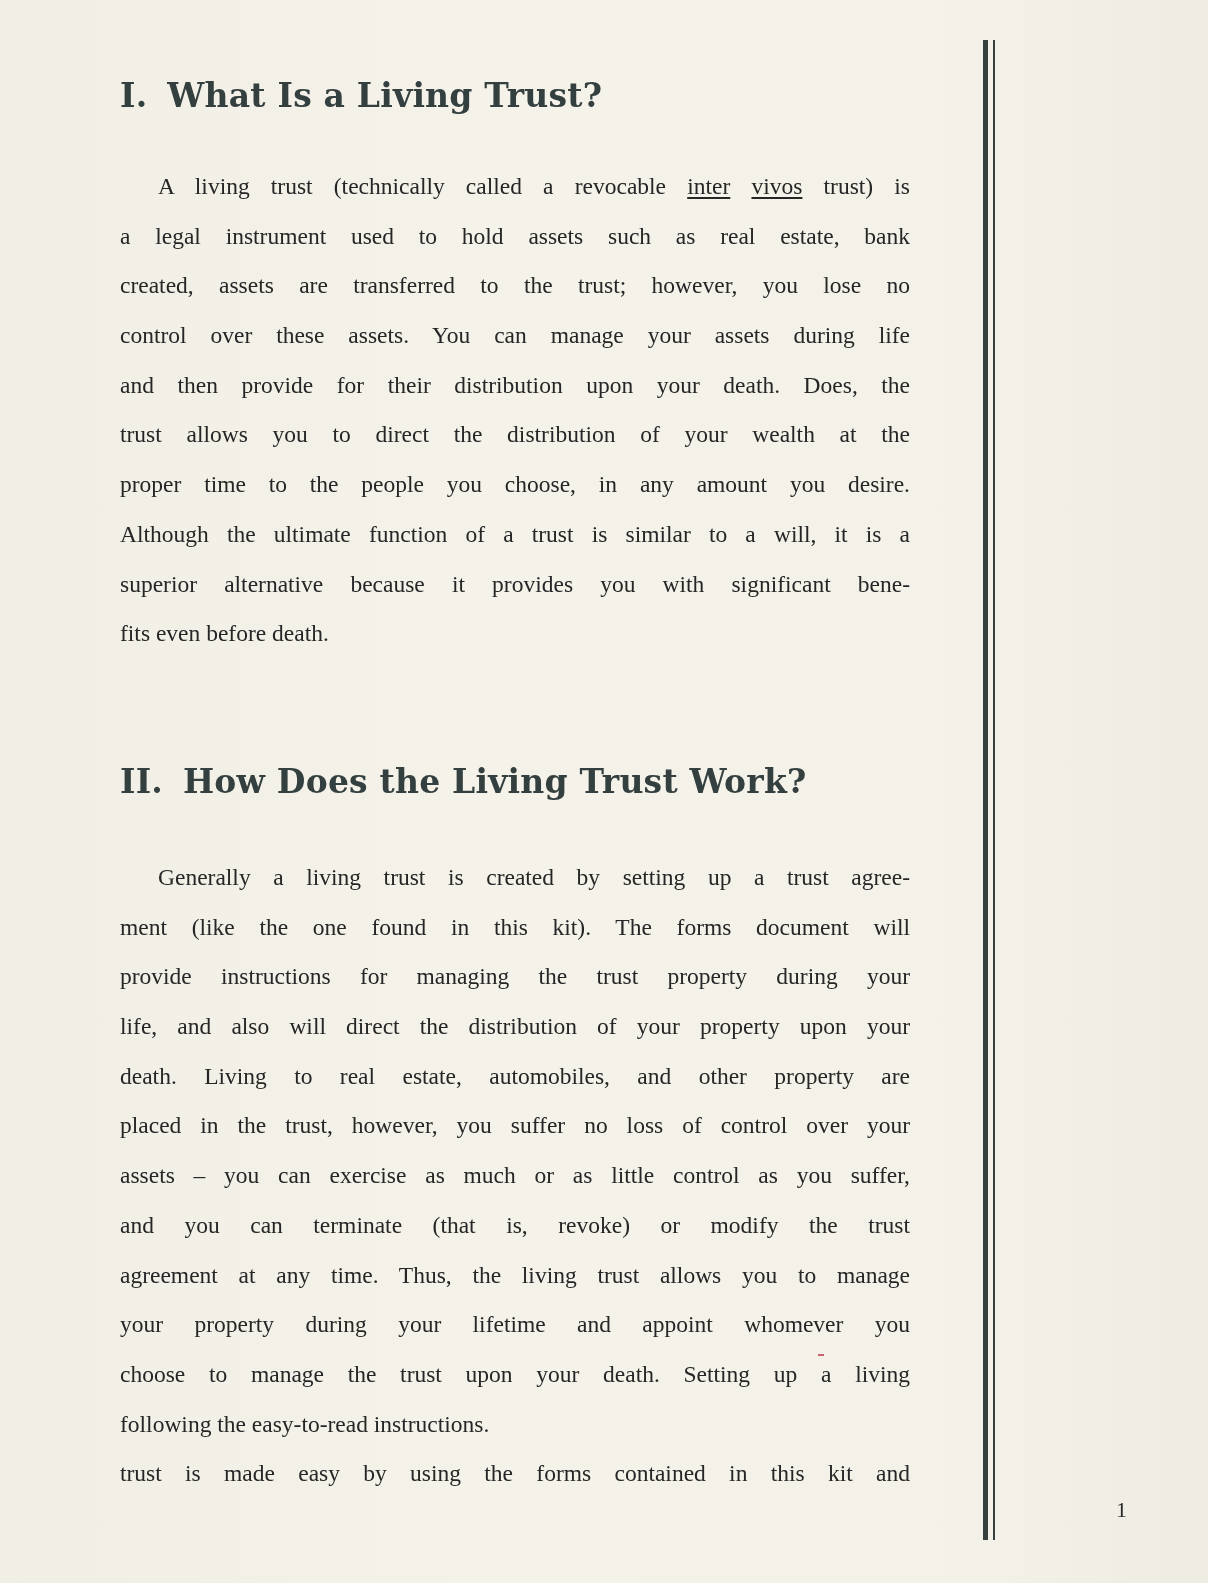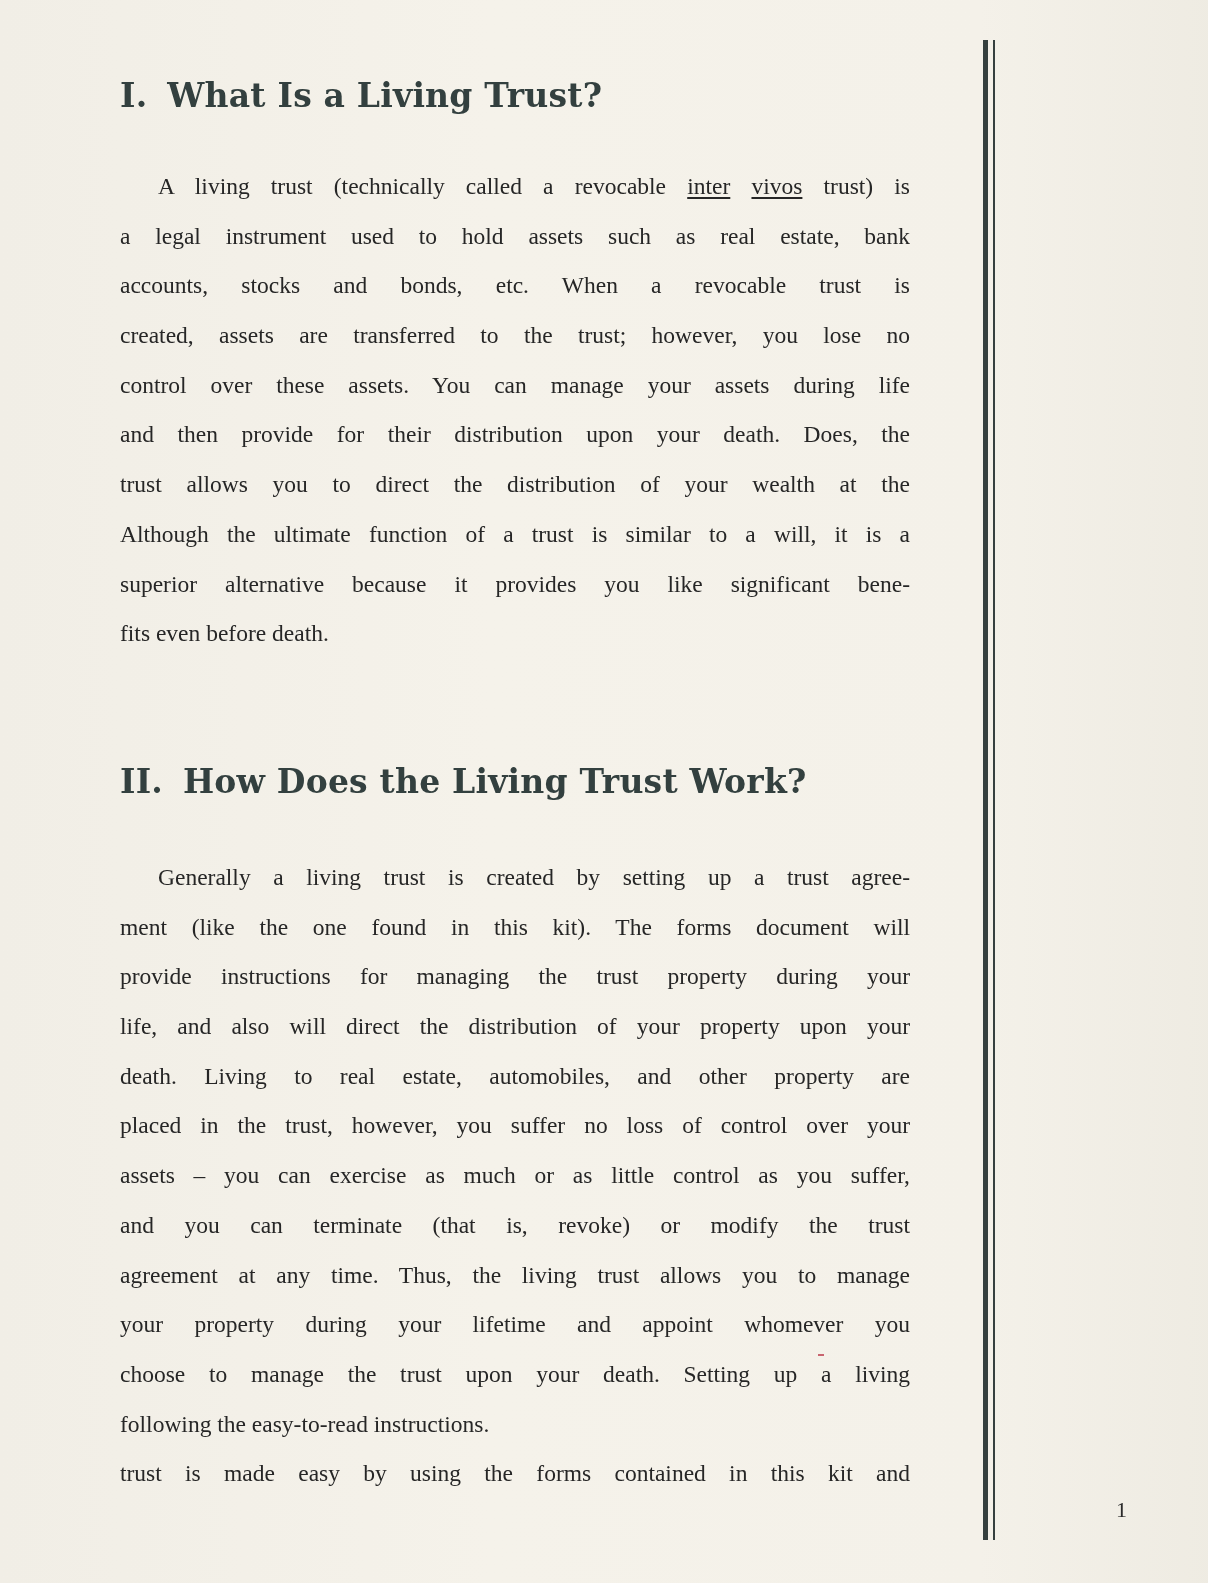"accounts, stocks and bonds, etc." span.line { html: <span>accounts, stocks and bonds, etc. When a revocable trust is</span> -> none }
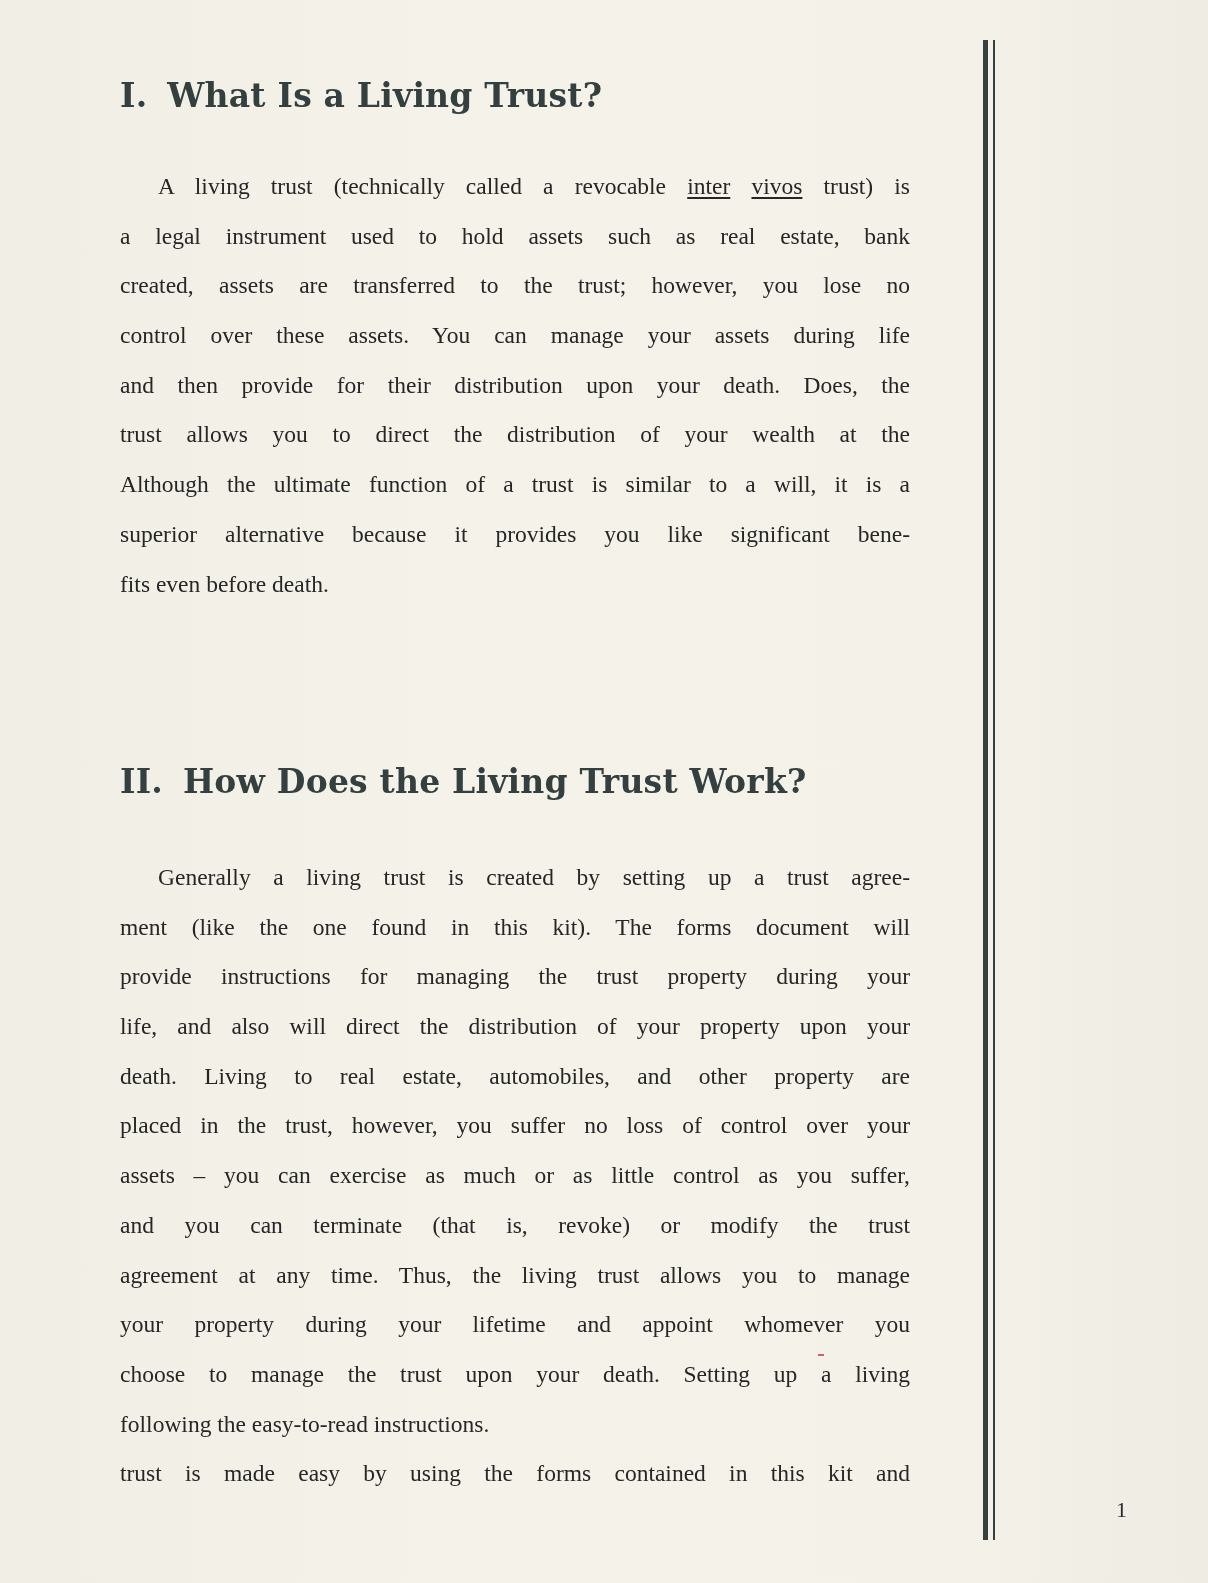"proper time to the people" span.line { html: none -> <span>proper time to the people you choose, in any amount you desire.</span> }
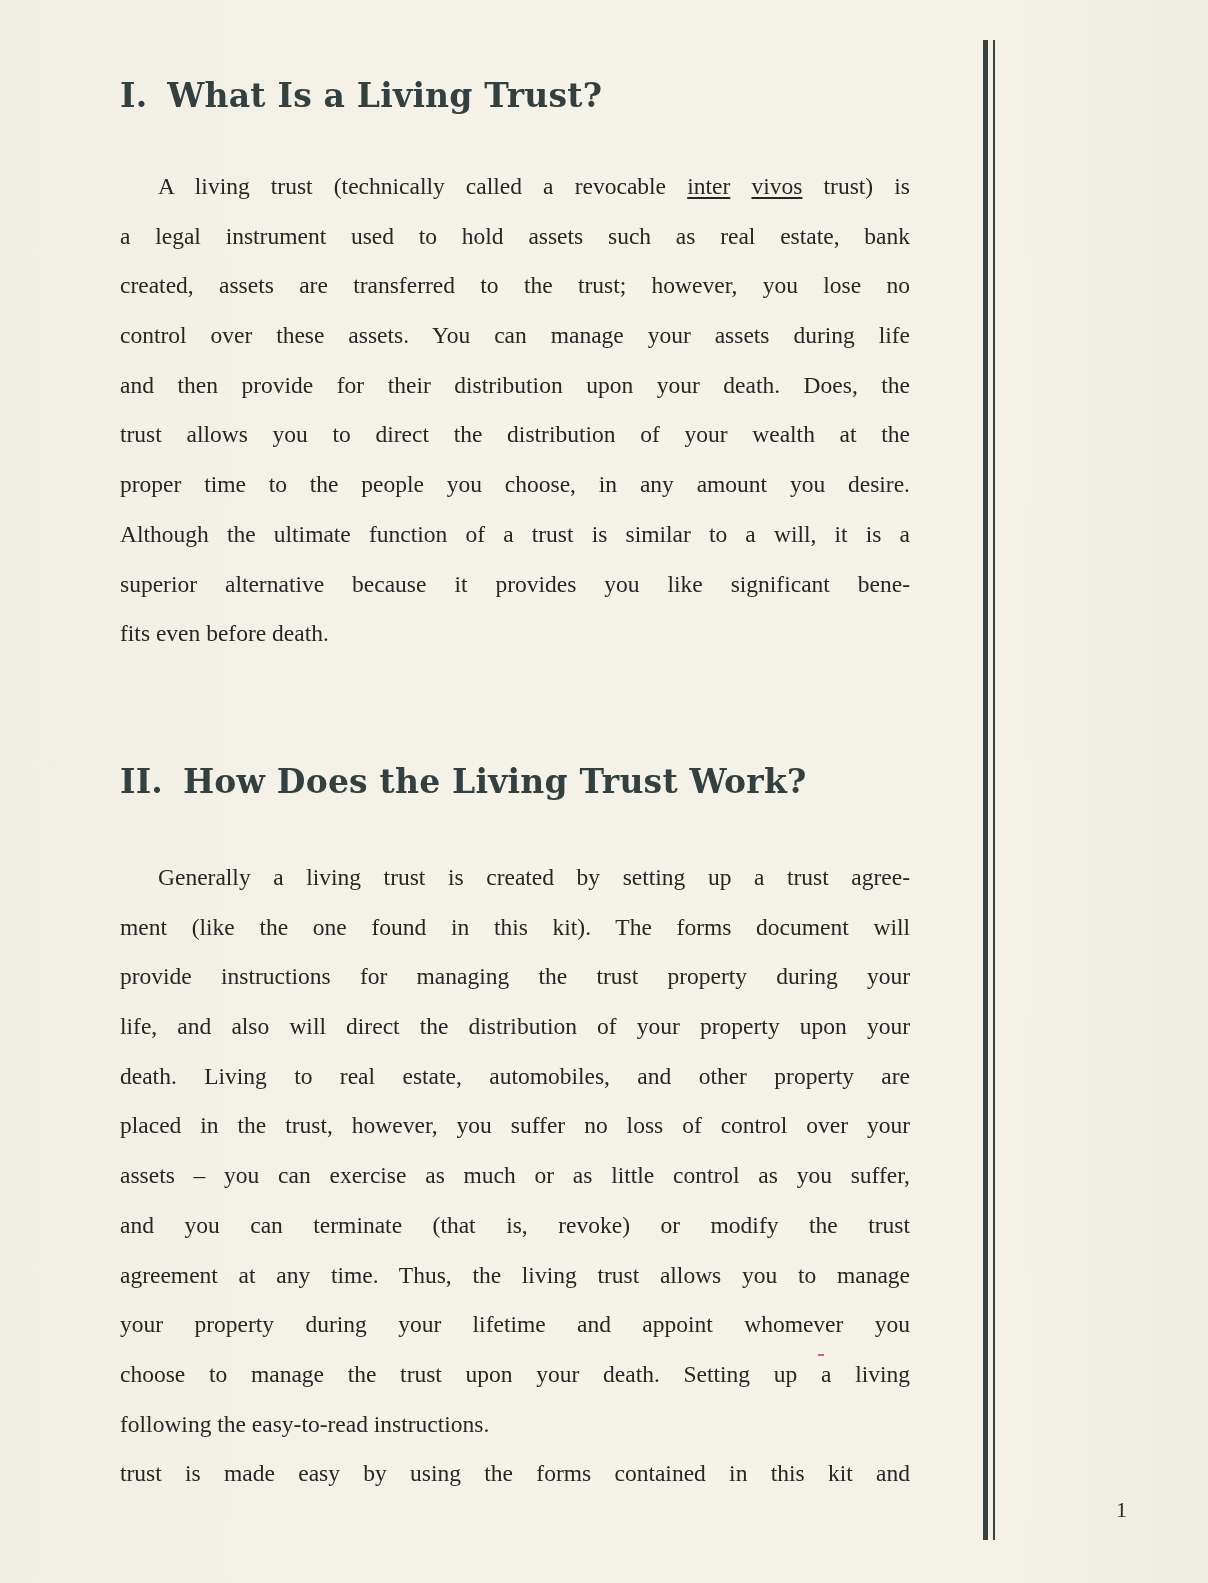"superior alternative because it provides" span.line { text: like -> with }
